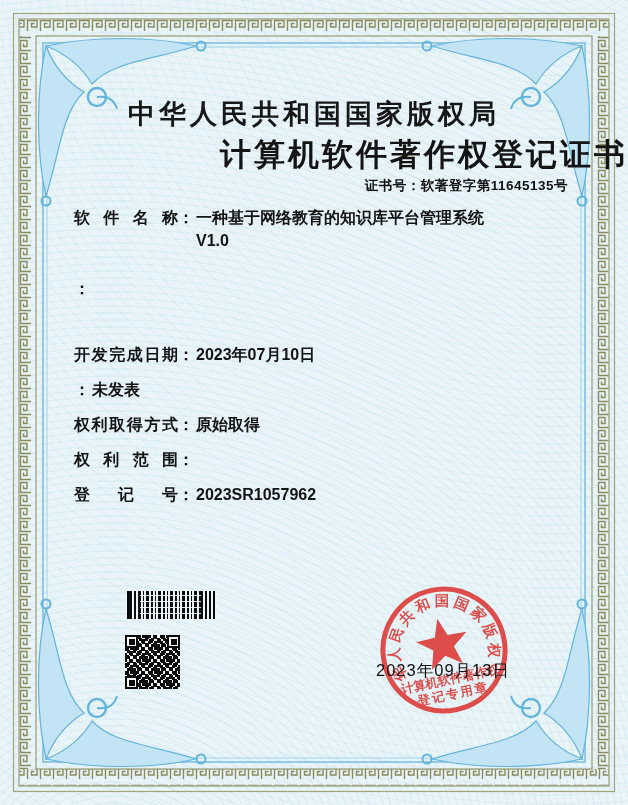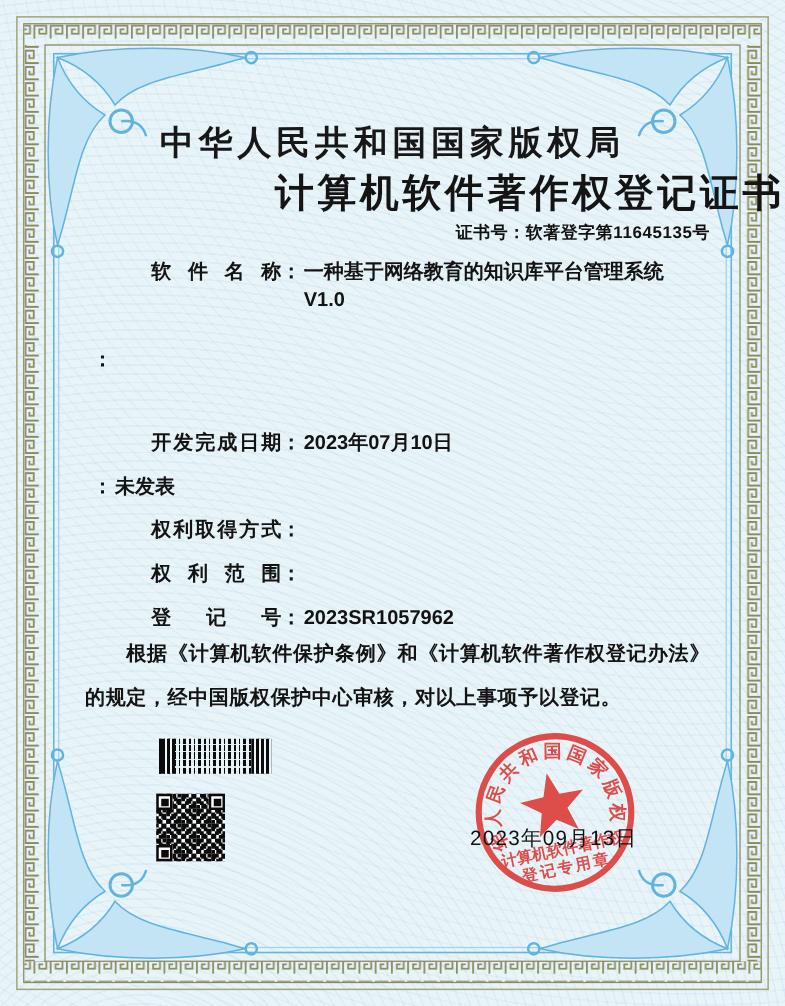"软件名称" .flabel { margin-left: 47px -> none }
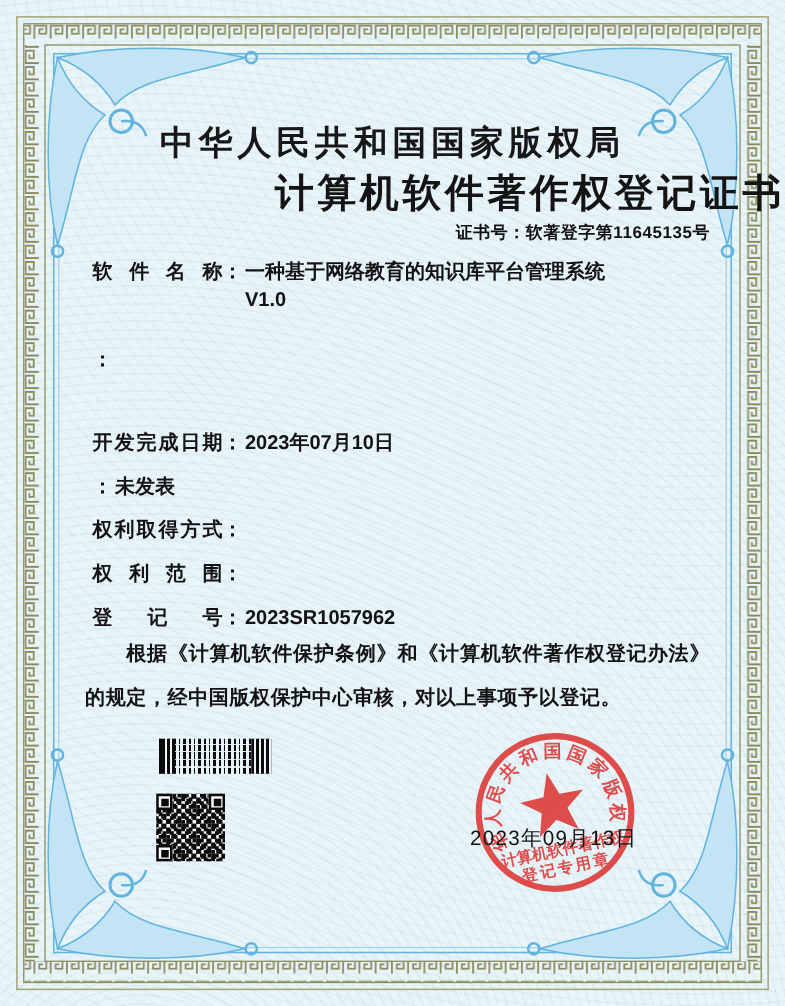"原始取得" span.fvalue { html: none -> <span>原始取得</span> }
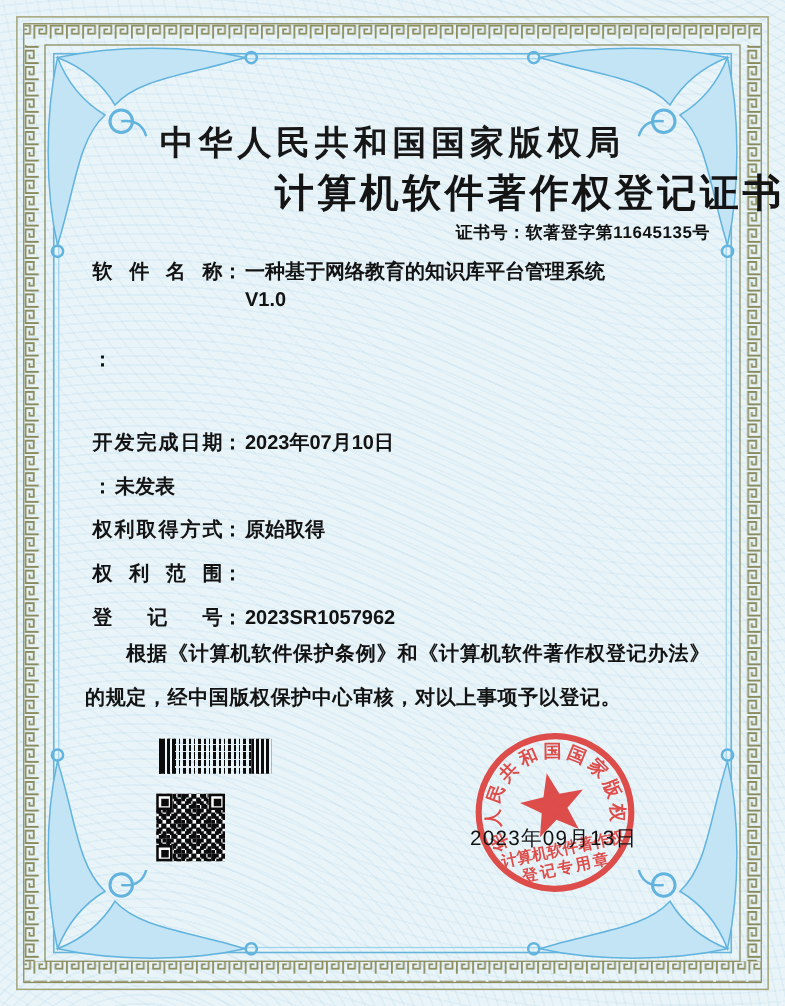"根据《计算机软件保护条例》和《计算机软件著作权登记办法》的规定，经中国版权保护中" div.statement { html: <div>根据《计算机软件保护条例》和《计算机软件著作权登记办法》的规定，经中国版权保护中心审核，对以上事项予以登记。</div> -> none }
